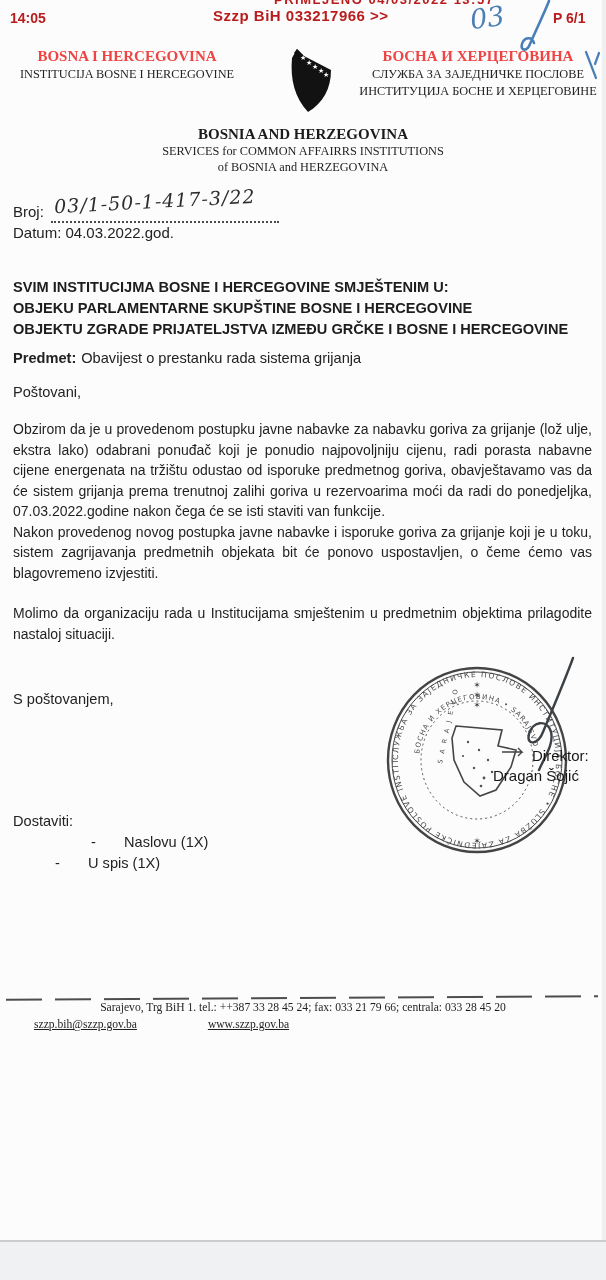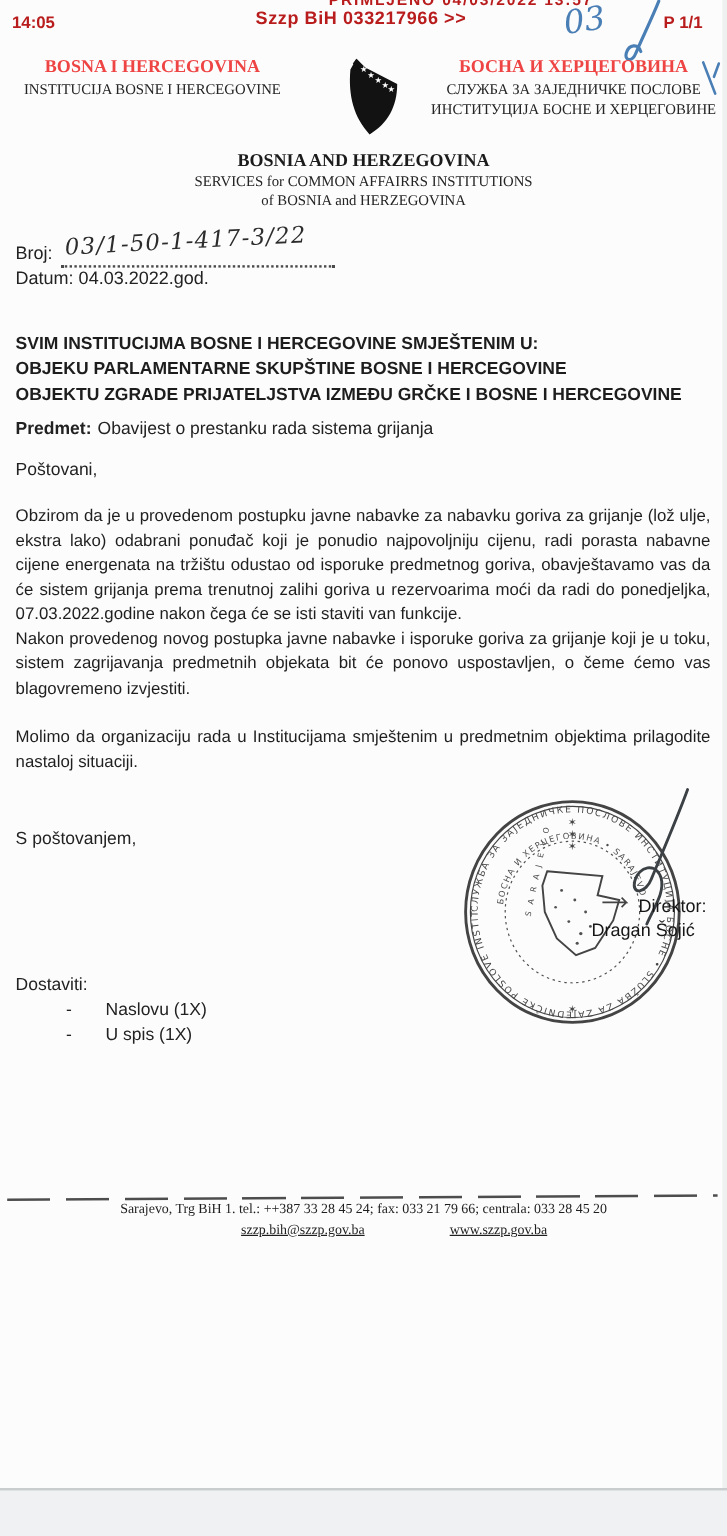"P 1/1" div.abs { text: 1/1 -> 6/1 }
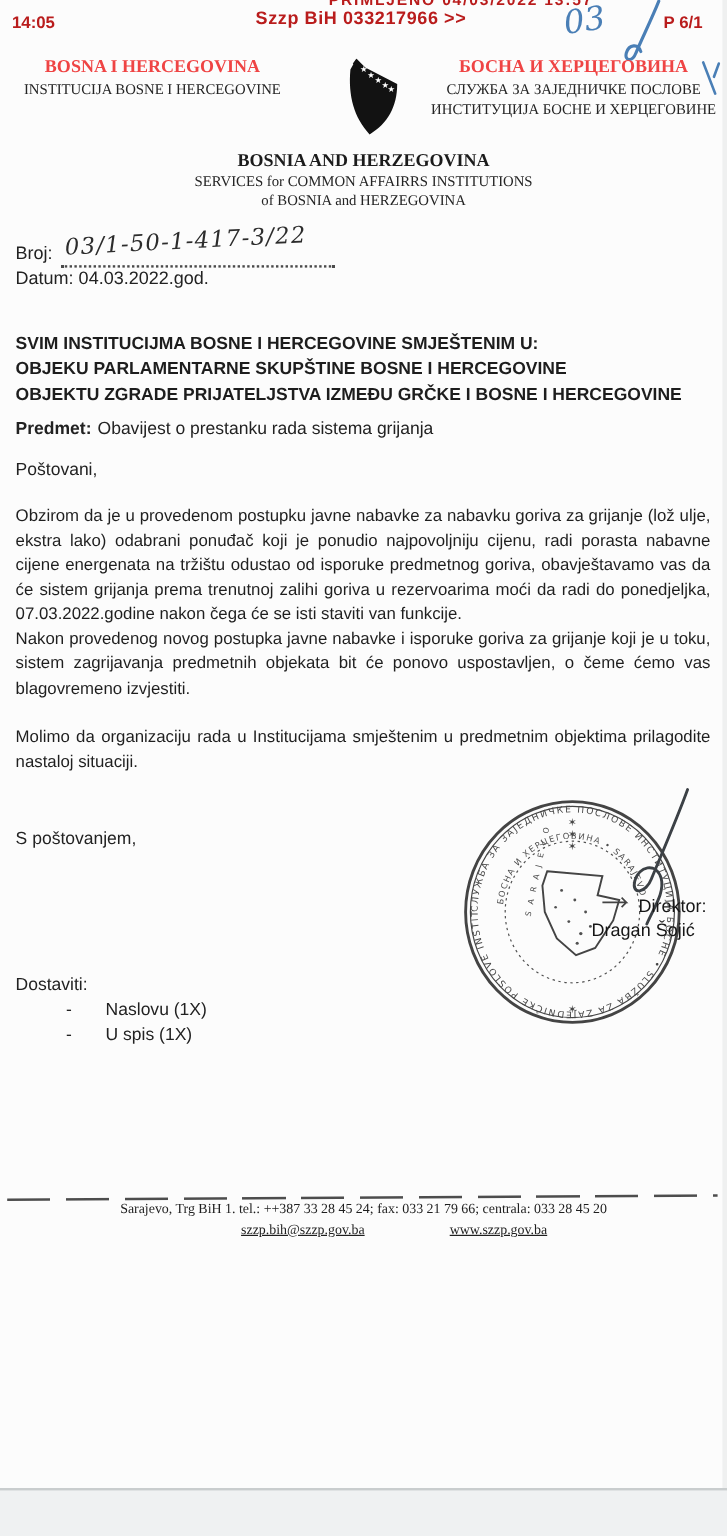"- Naslovu (1X)" div.abs { margin-left: none -> 36px }
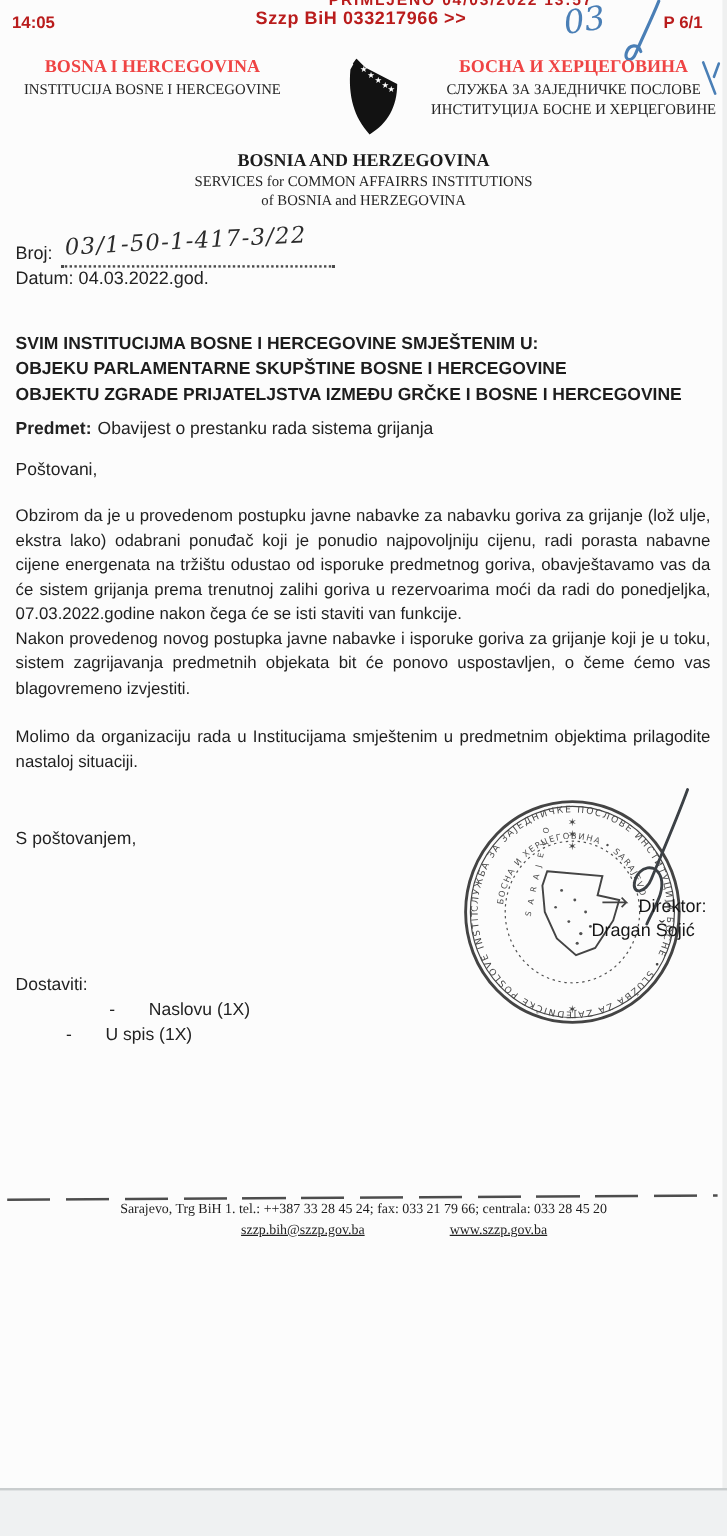"szzp.bih@szzp.gov.ba www.szzp.gov.ba" .foot-l2 { text-align: right -> left }
